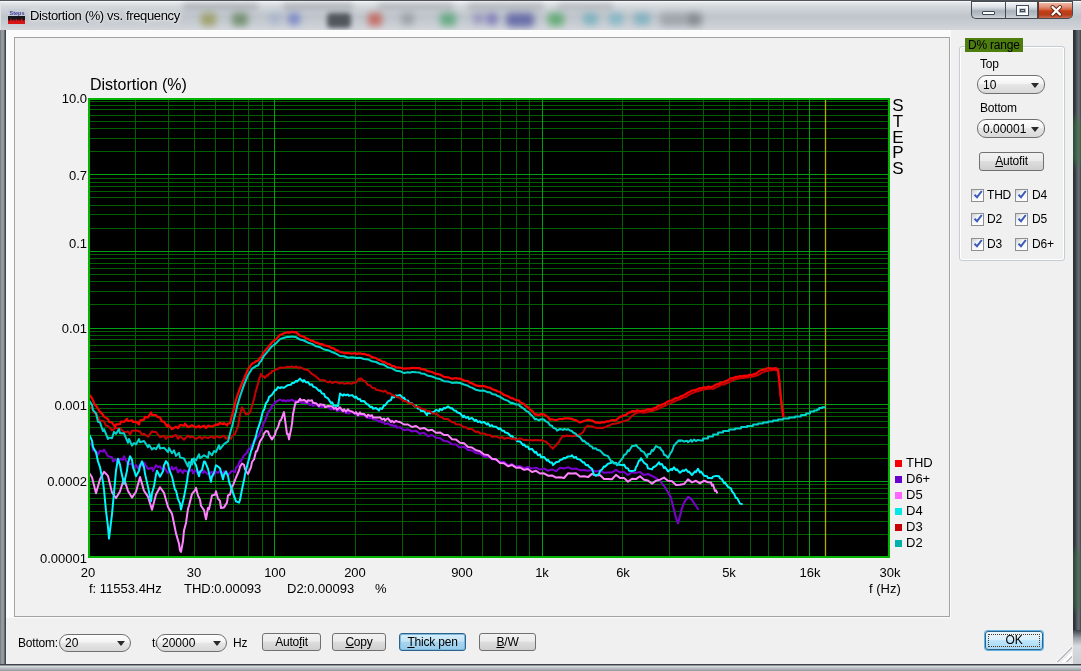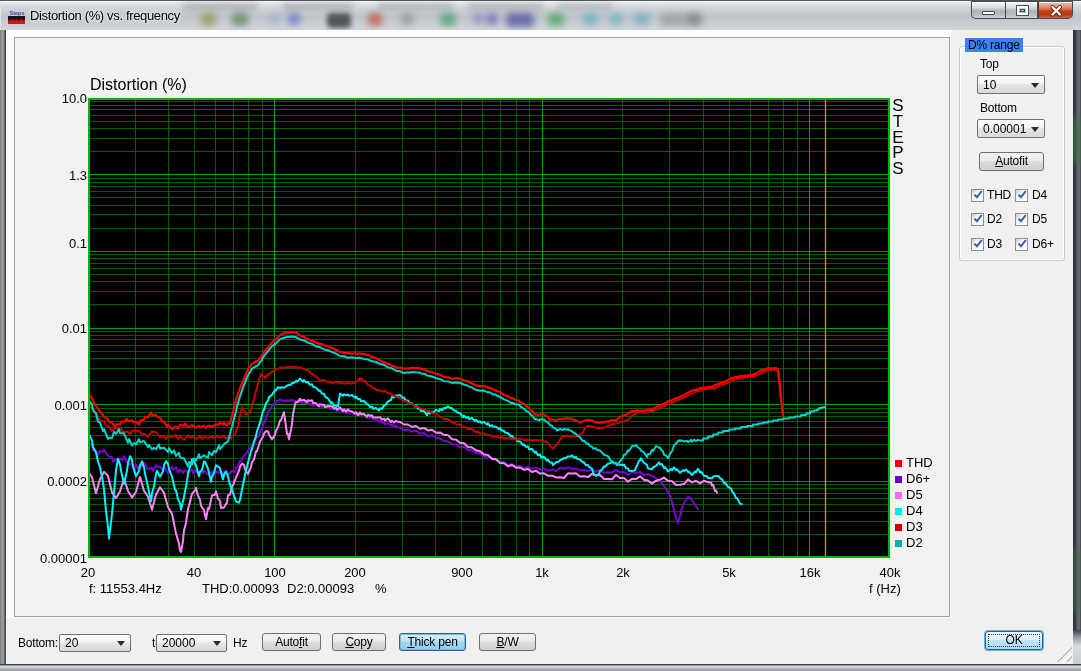"D% range" .grplbl { background: #3b82f6 -> #4d7c0f }
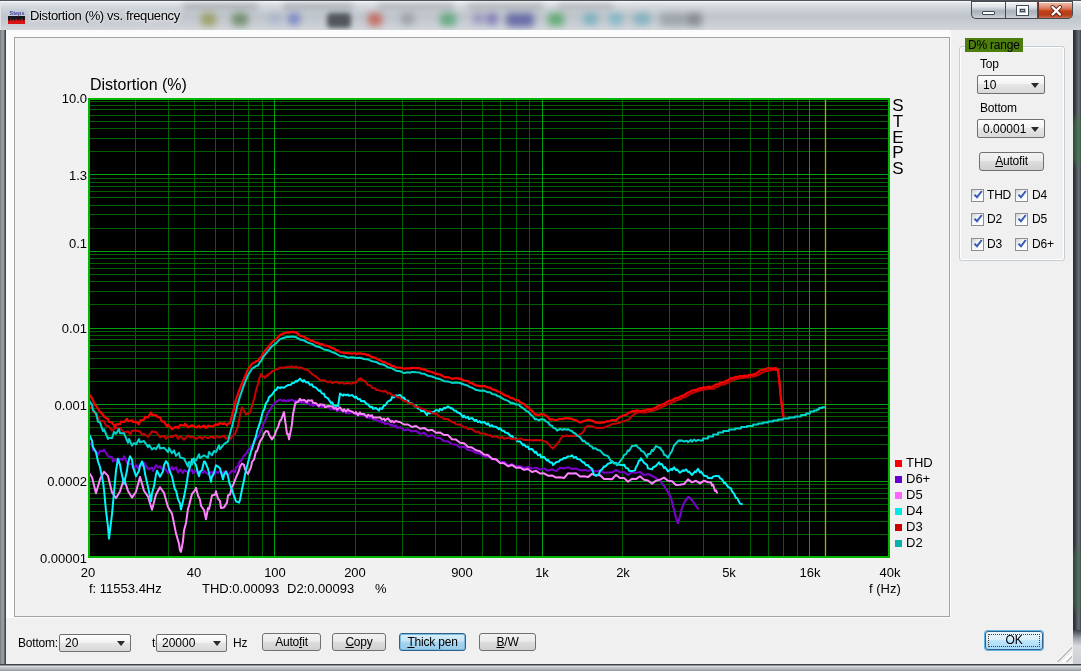"10" .combo { border-radius: 2px -> 9px }
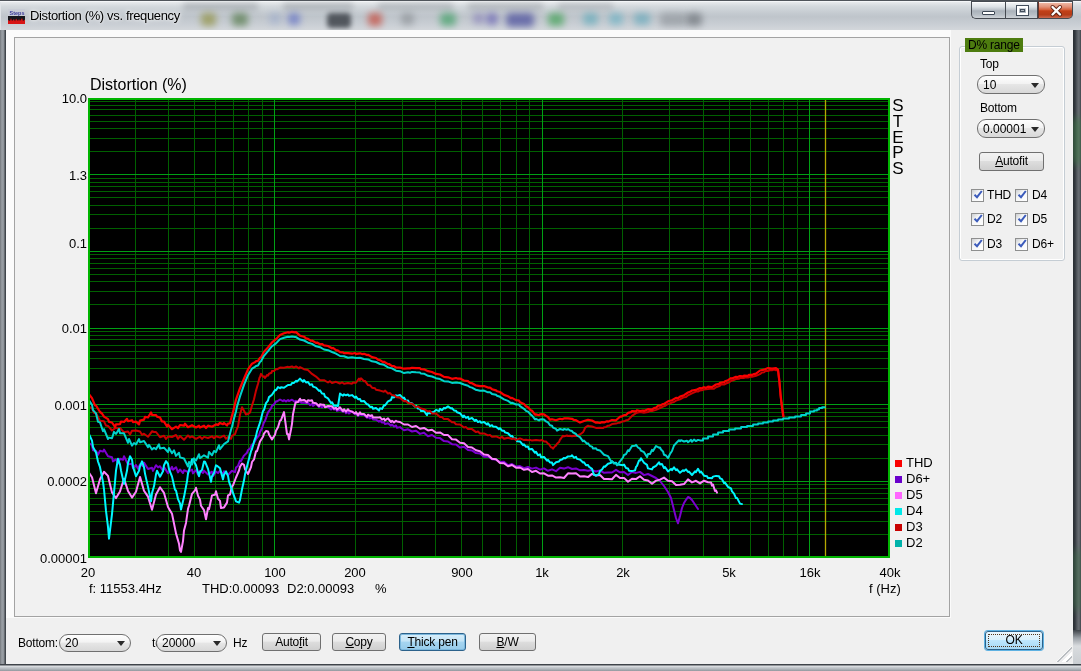"1.3" div.yl { text: 1.3 -> 0.7 }
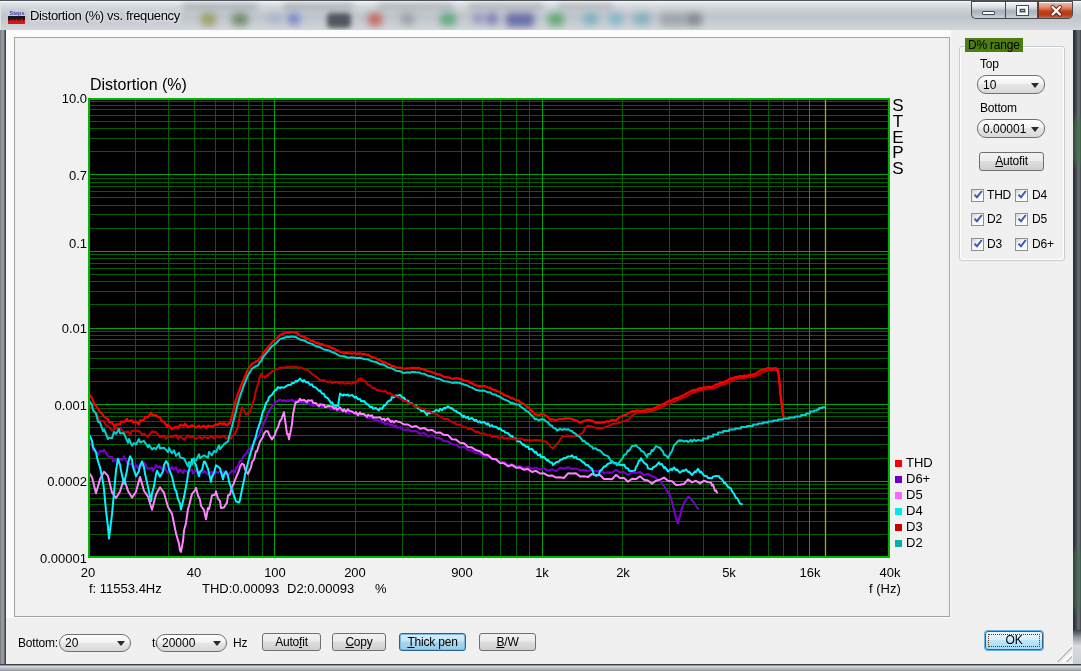"40" div.xl { text: 40 -> 30 }
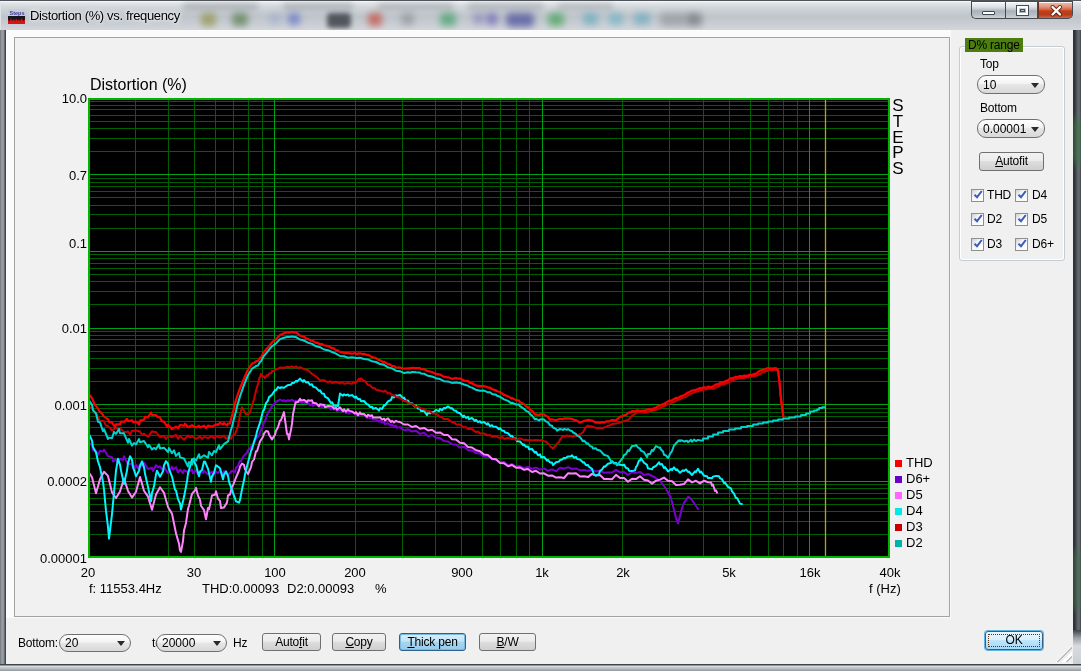"2k" div.xl { text: 2k -> 6k }
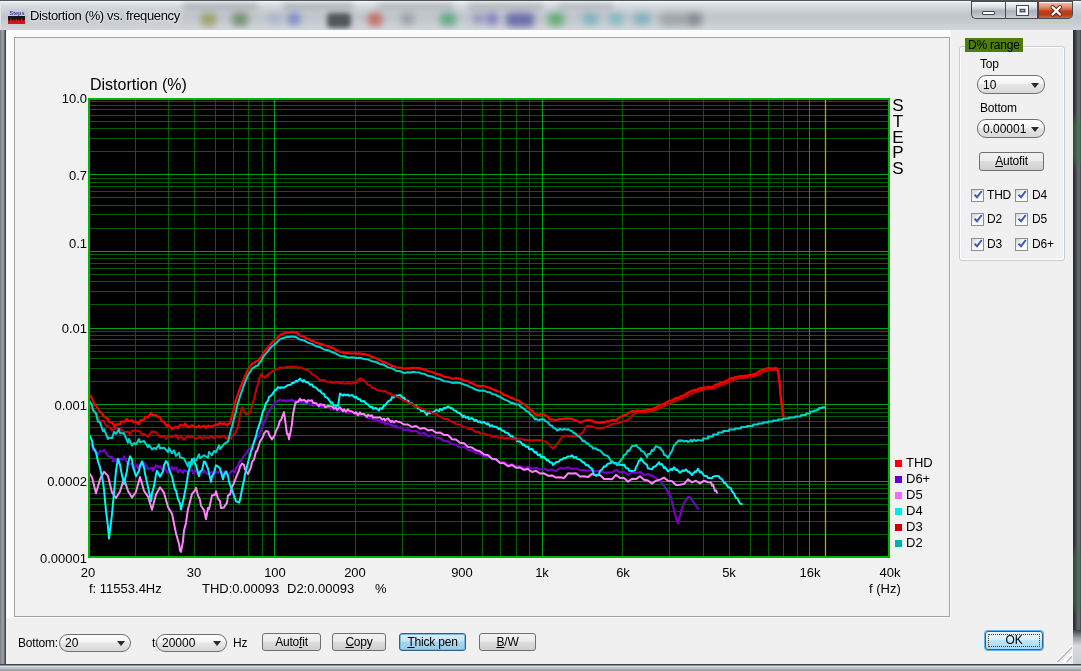"40k" div.xl { text: 40k -> 30k }
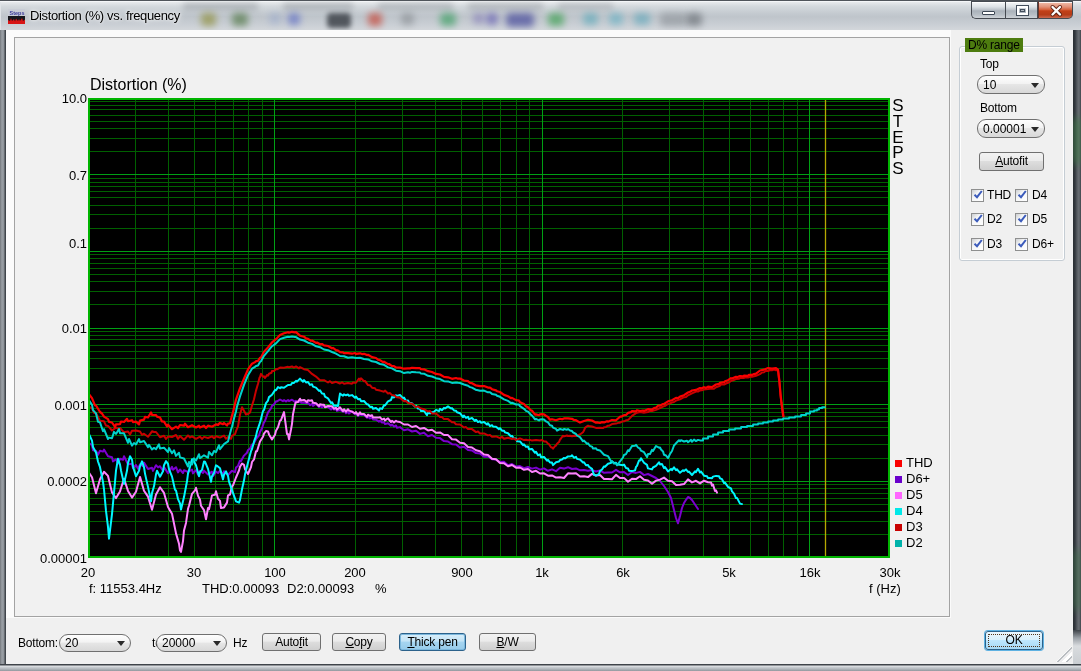"THD:0.00093" div.cl { left: 202px -> 184px }
